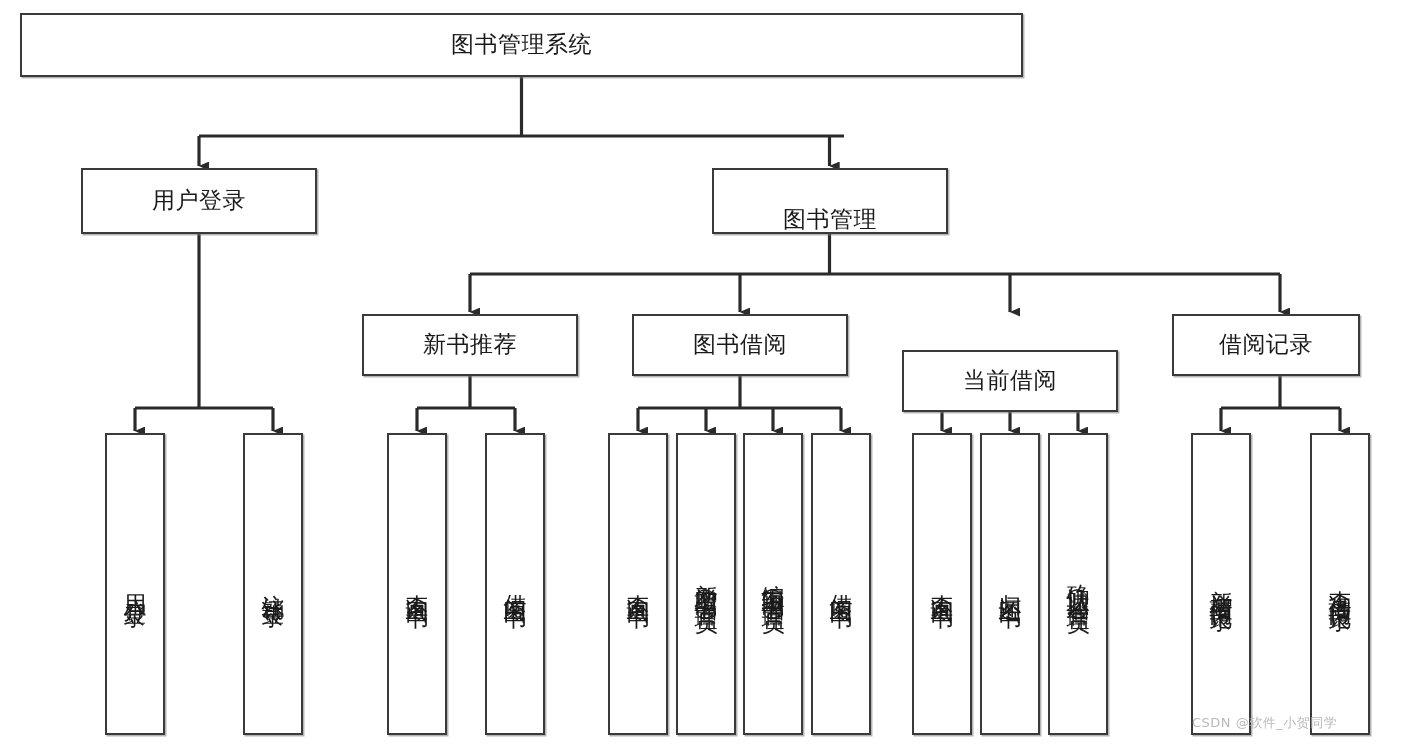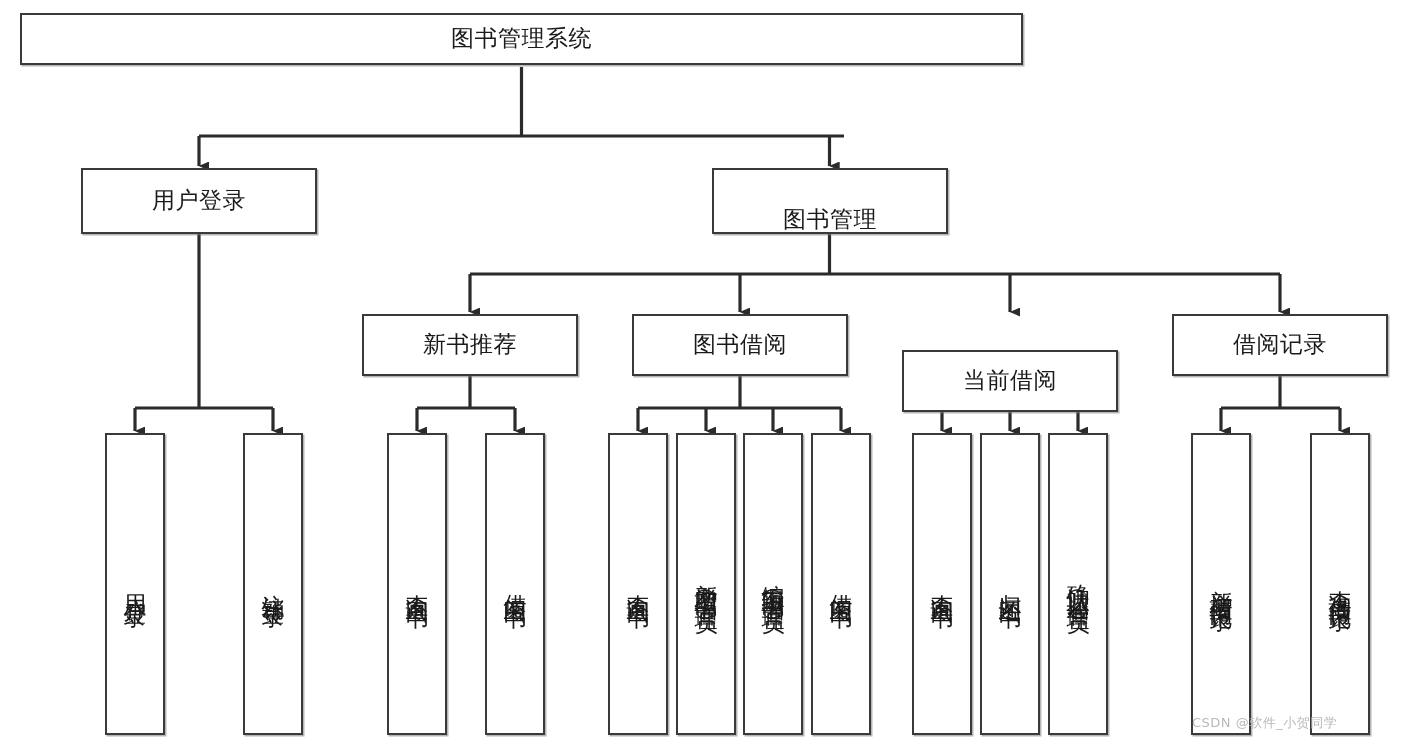"图书管理系统" div.node { height: 52px -> 64px }
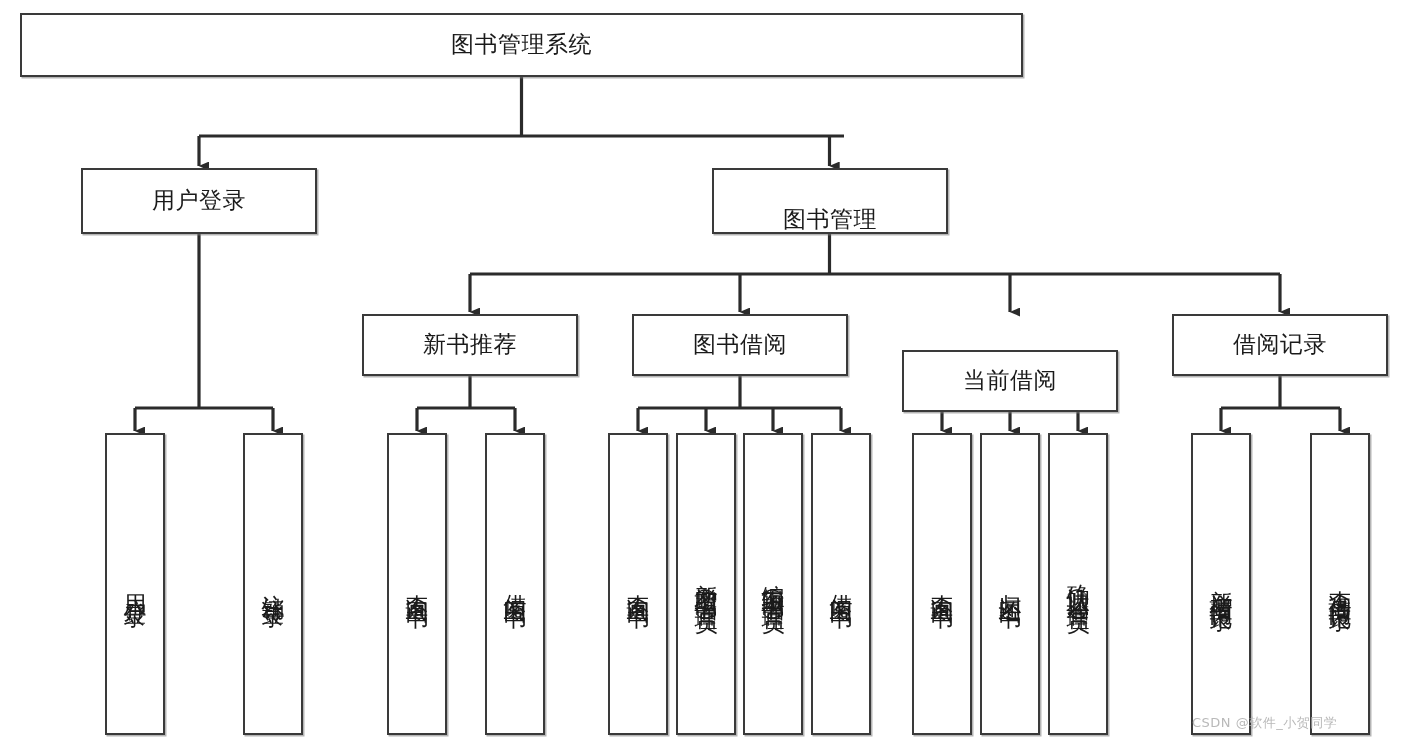"借阅记录" div.node { width: 216px -> 188px }
